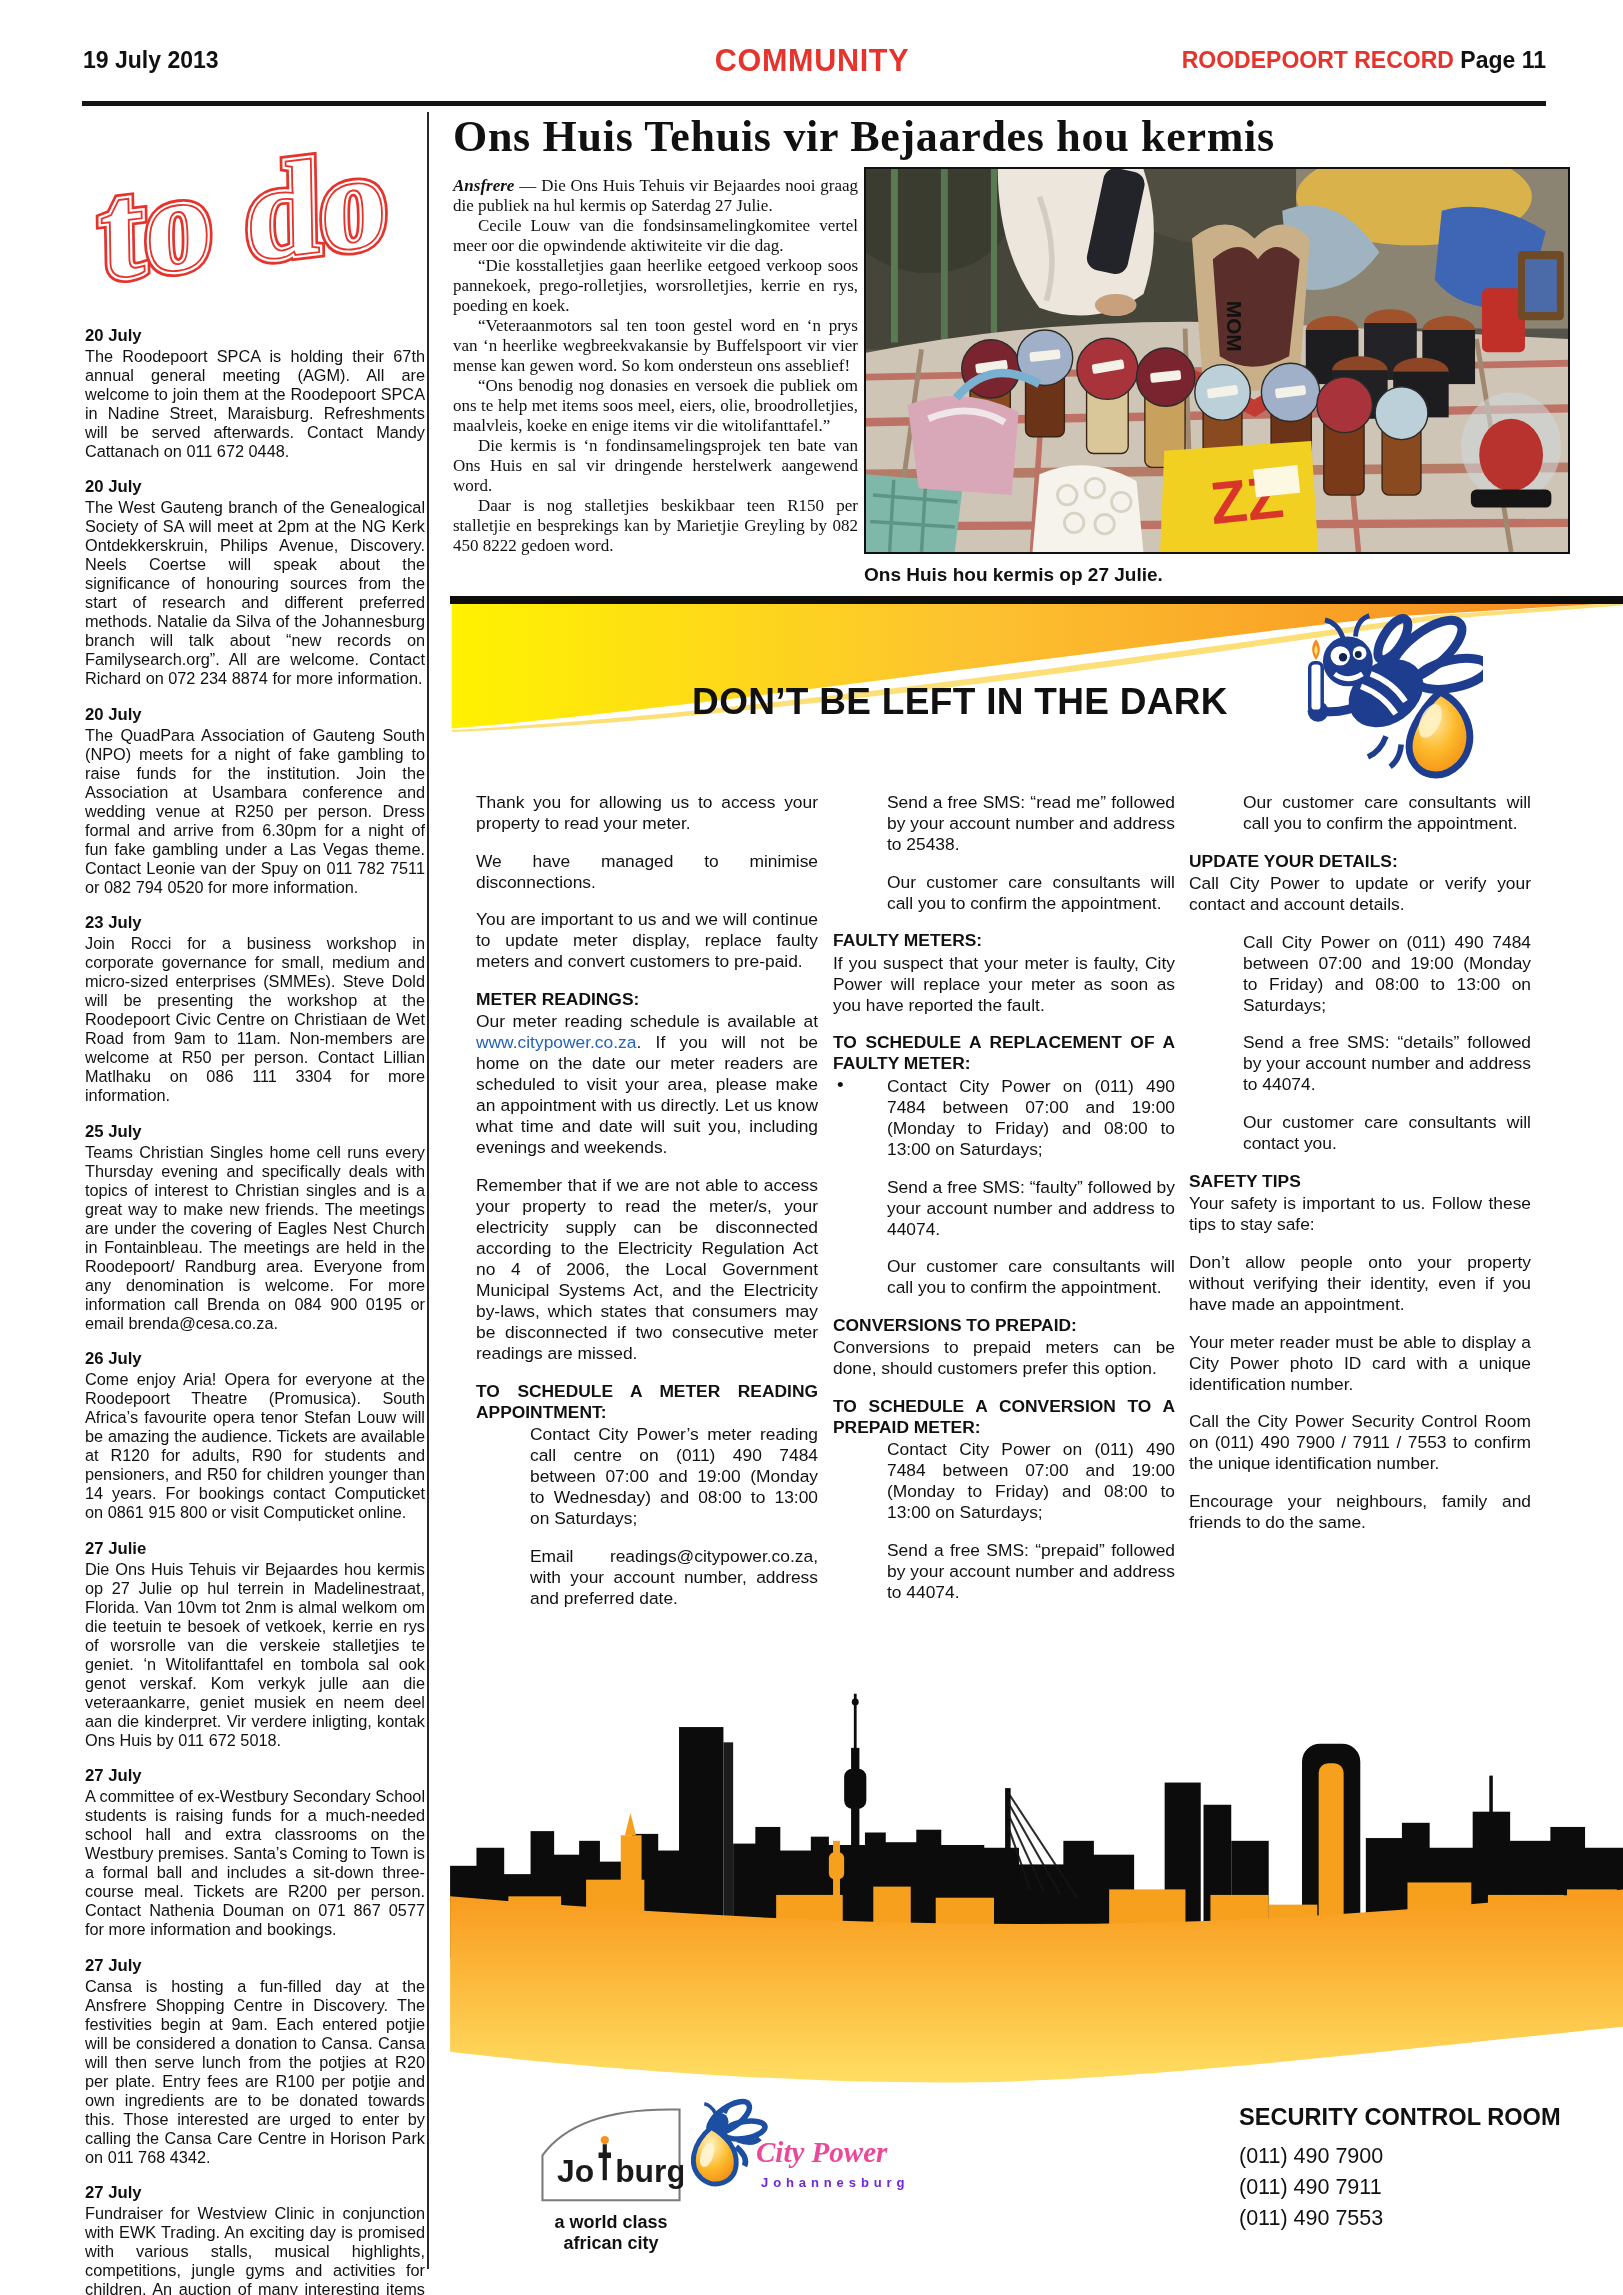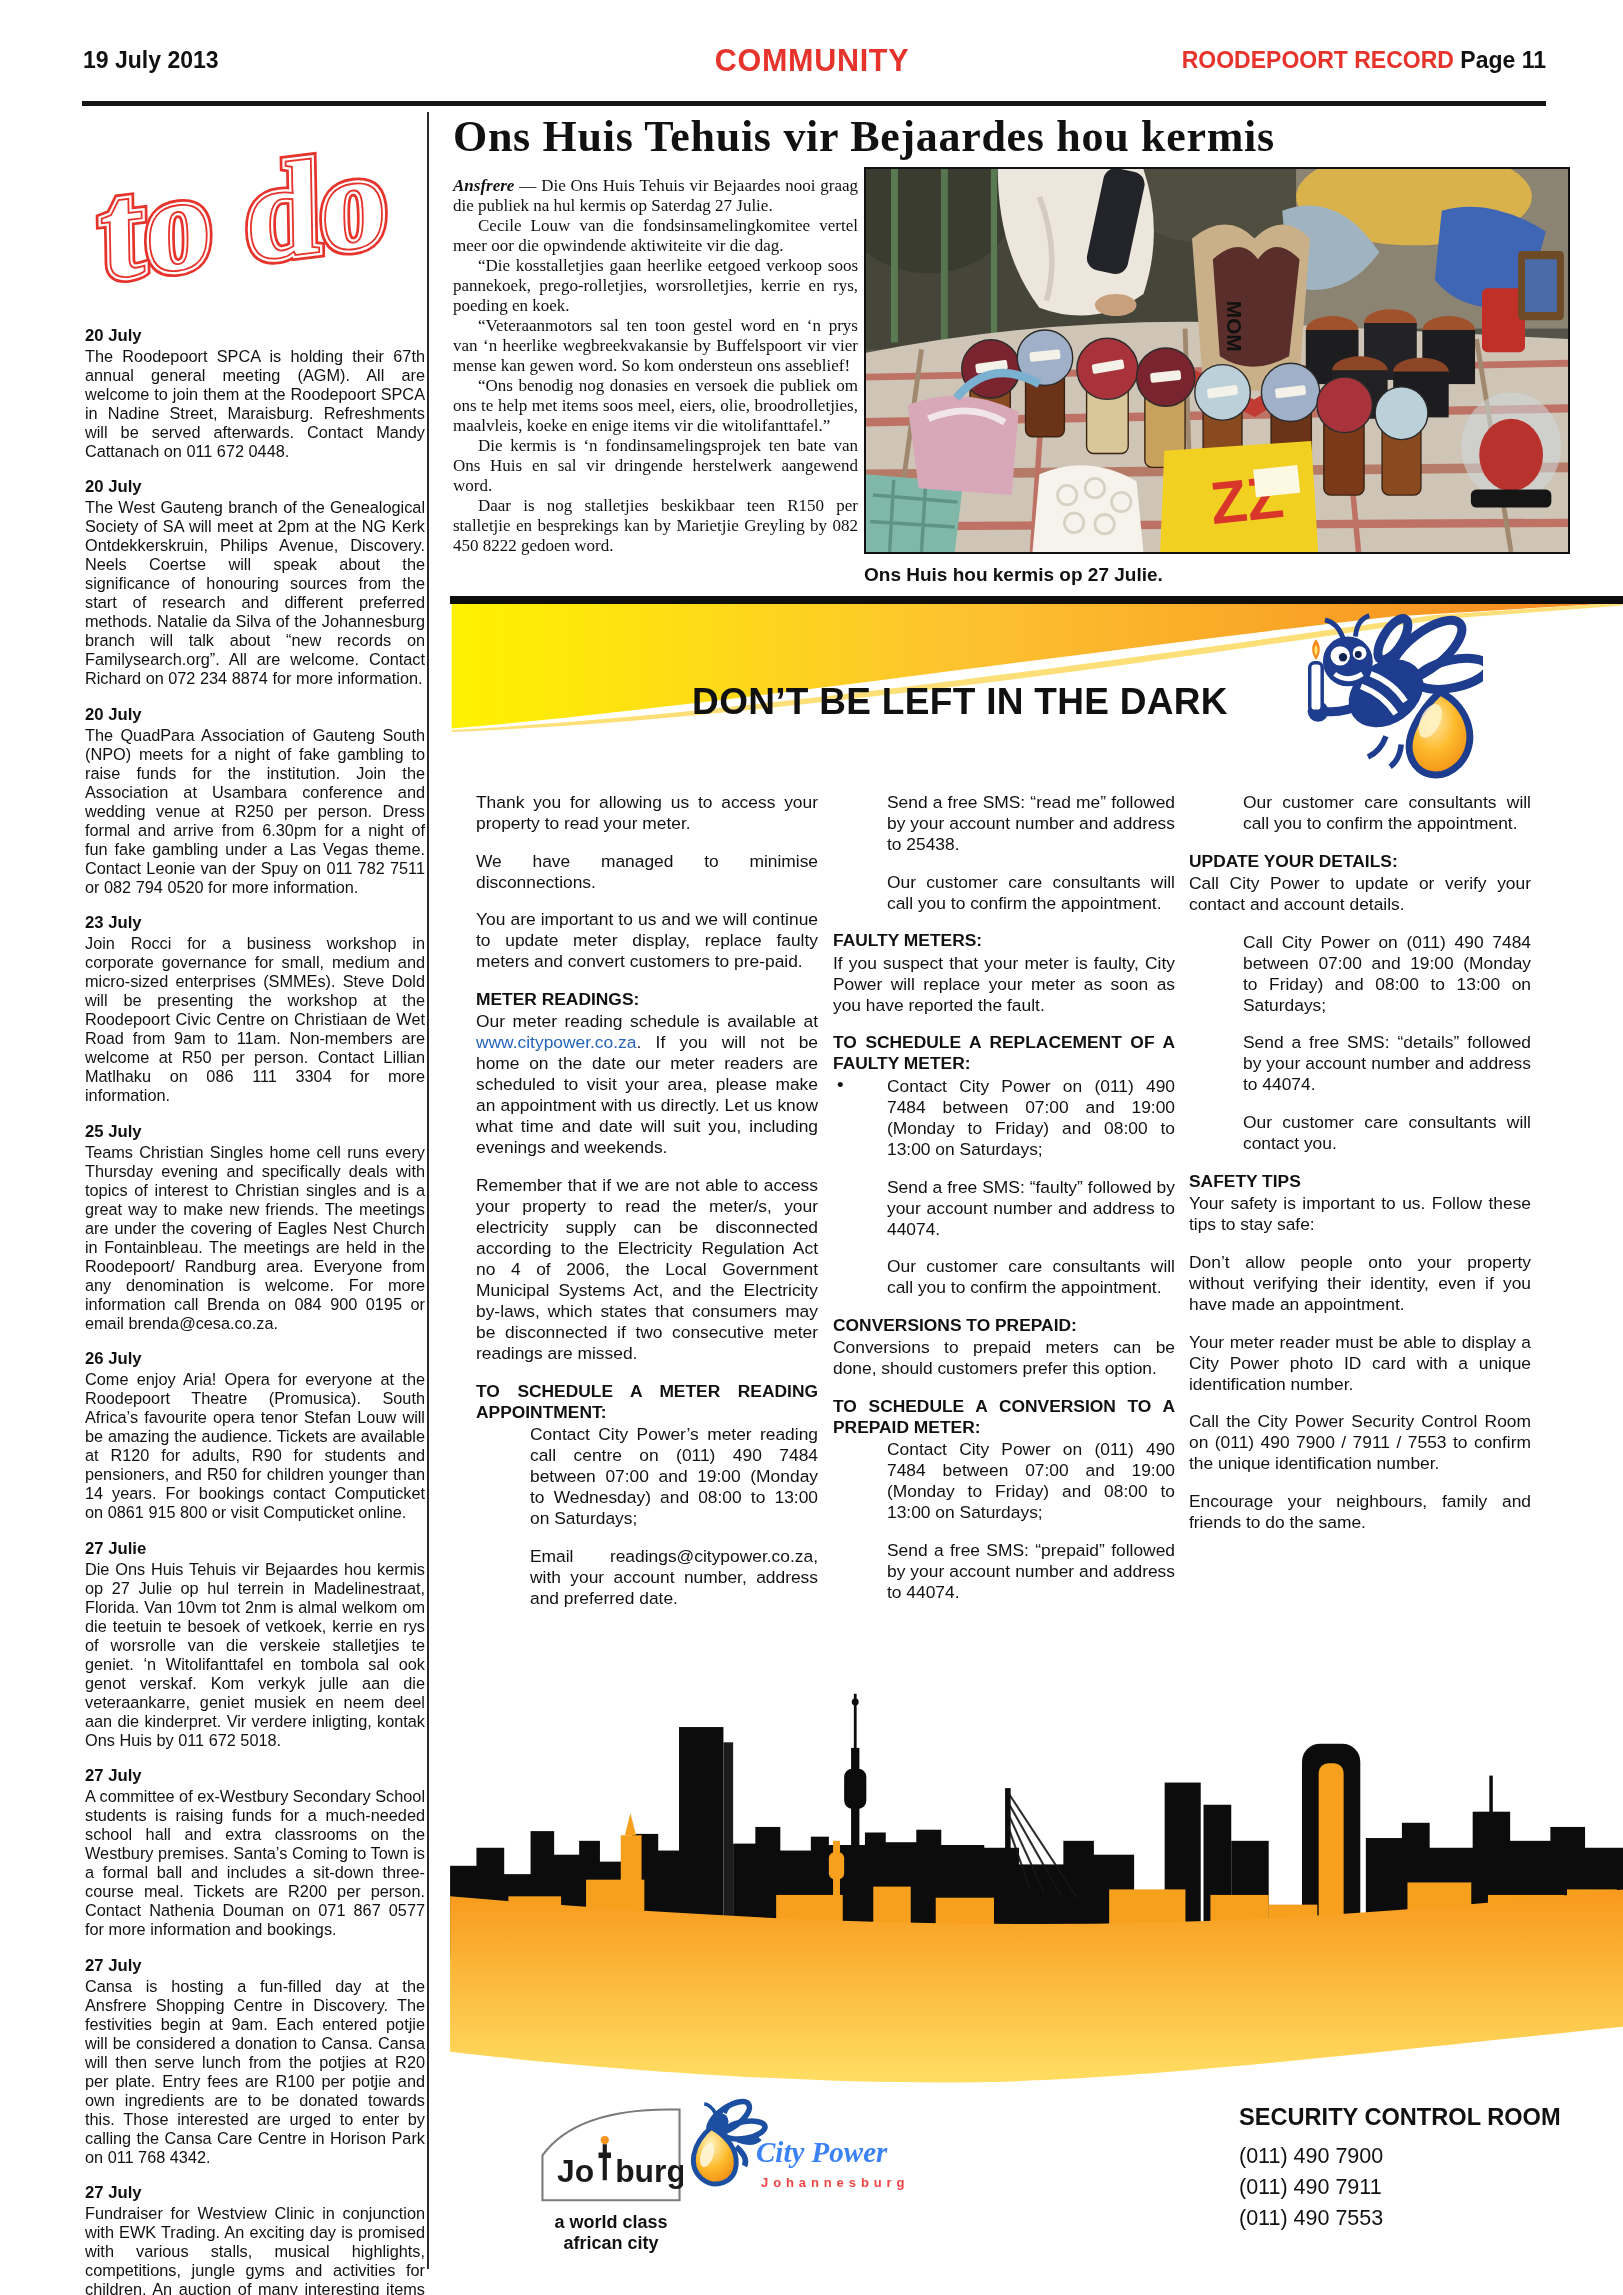"City Power" .cp-text { color: #3b82f6 -> #ec4899 }
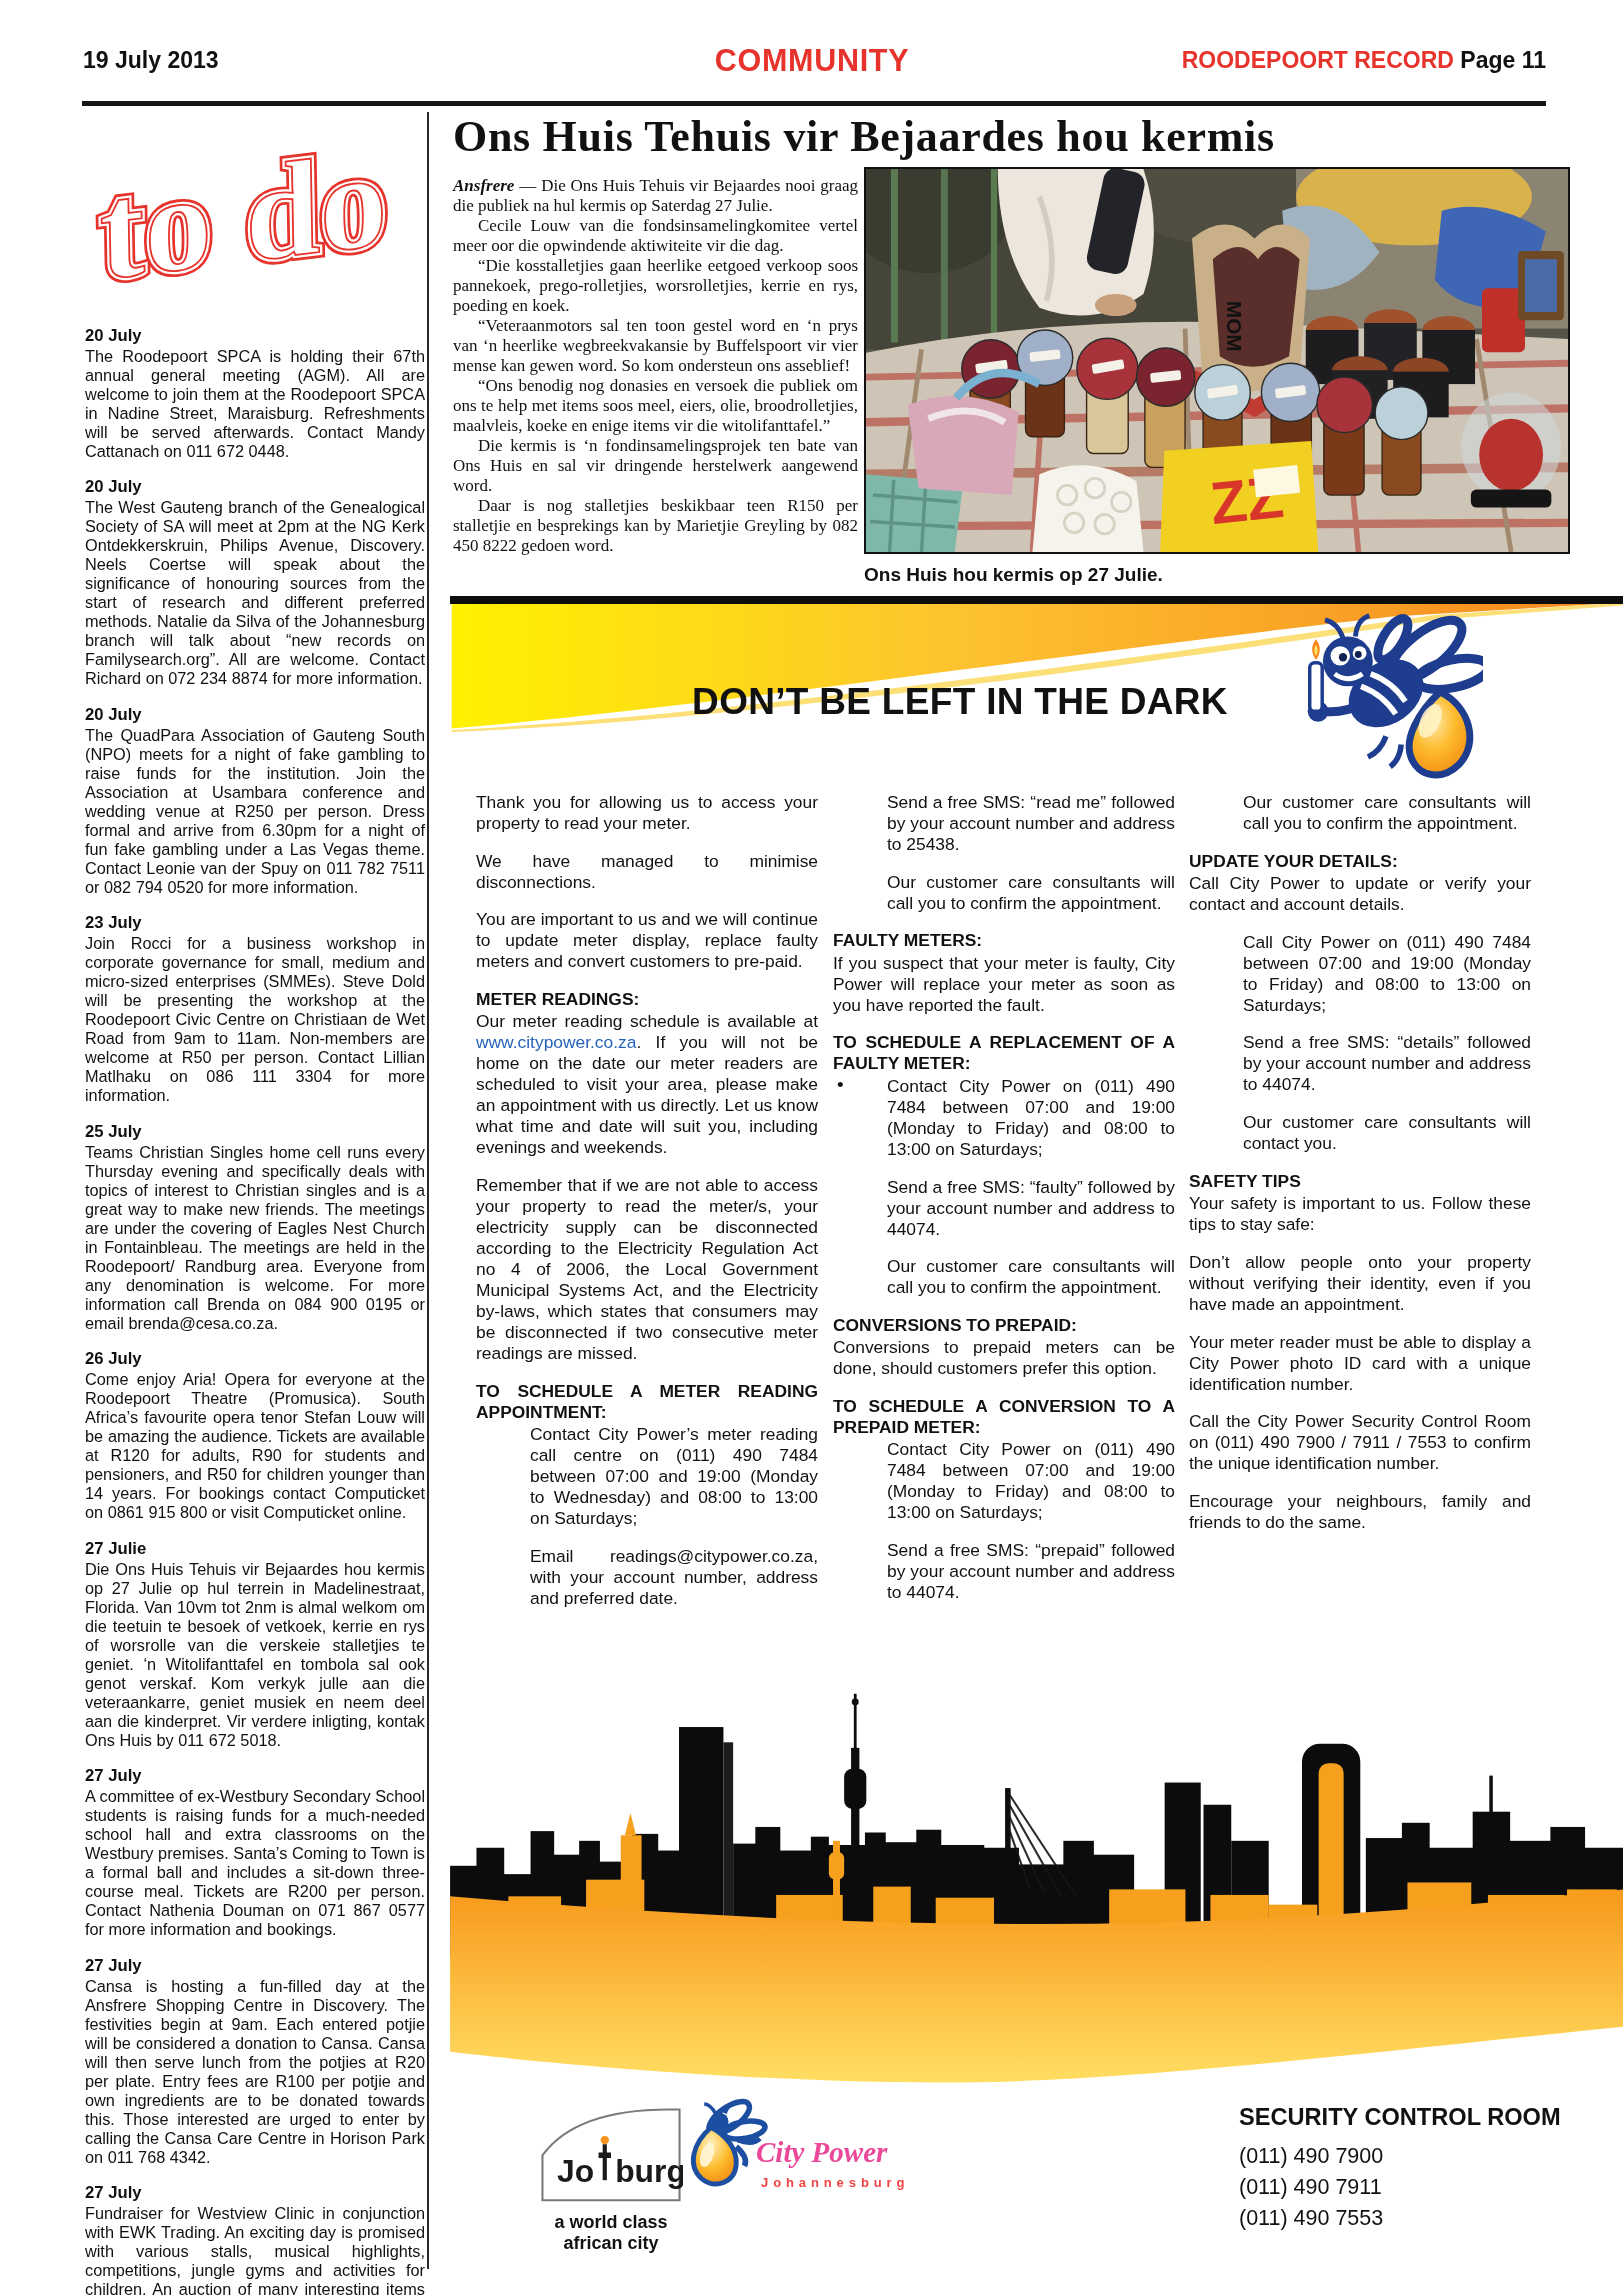"Johannesburg" .cp-sub { color: #ef4444 -> #6d28d9 }
